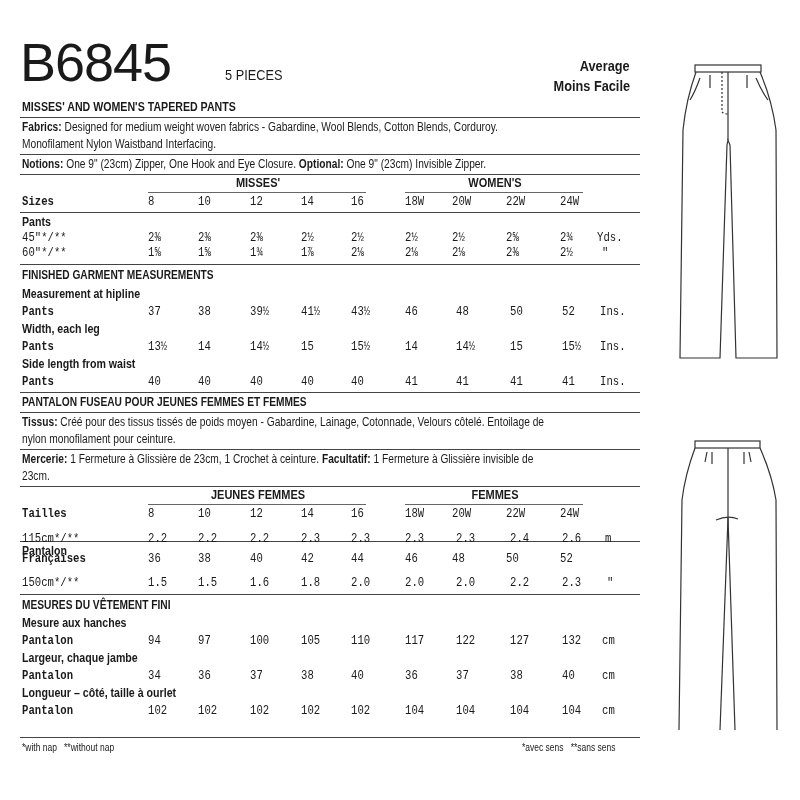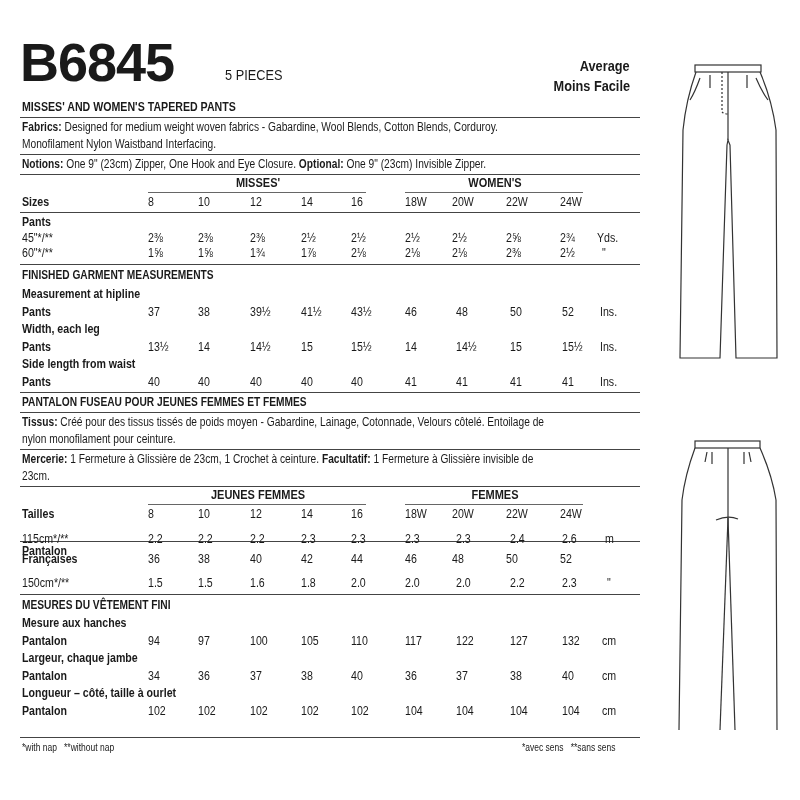"B6845" .code { font-weight: bold -> normal }
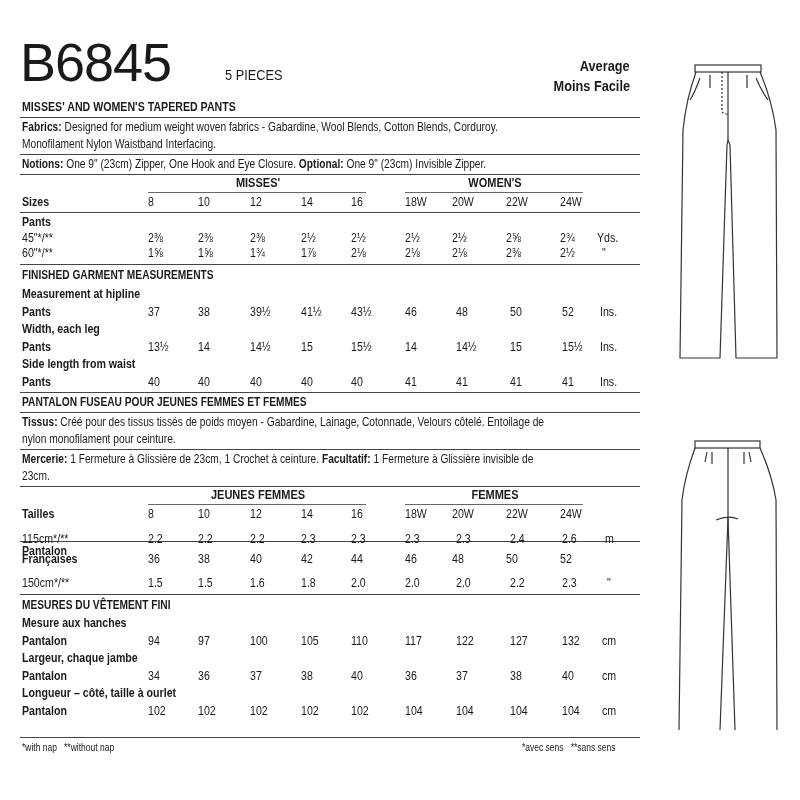"Sizes" .row { font-family: none -> Liberation Mono, monospace }
